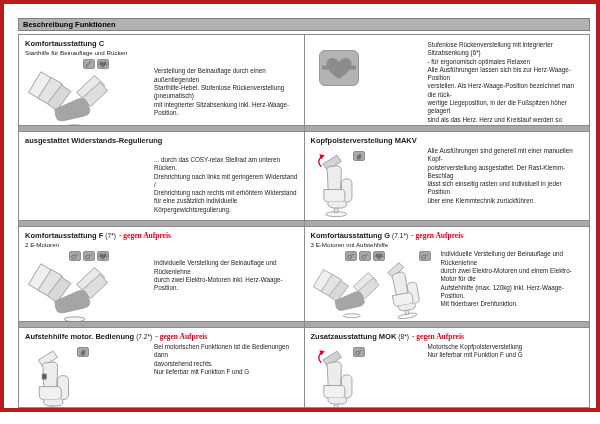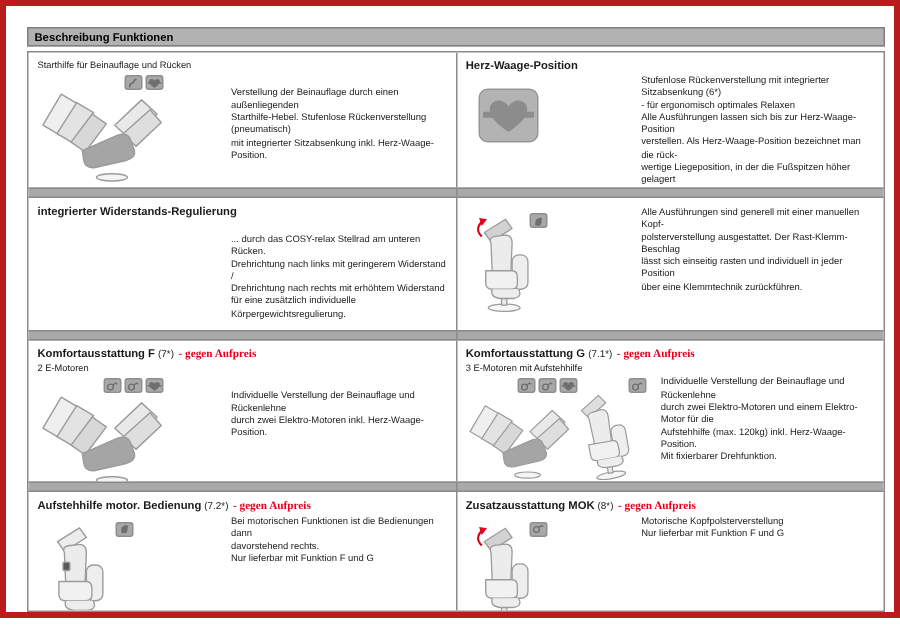"Komfortausstattung C" div.cell-head { html: none -> <div> <span>Komfortausstattung C</span> </div> }
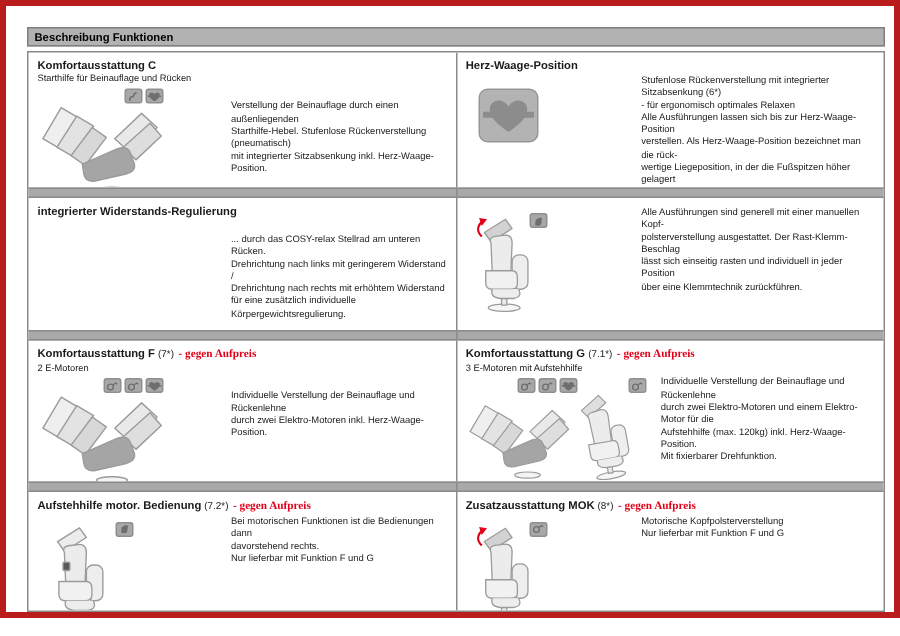"Herz-Waage-Position" div.cell-head { html: <div> <span>Herz-Waage-Position</span> </div> -> none }
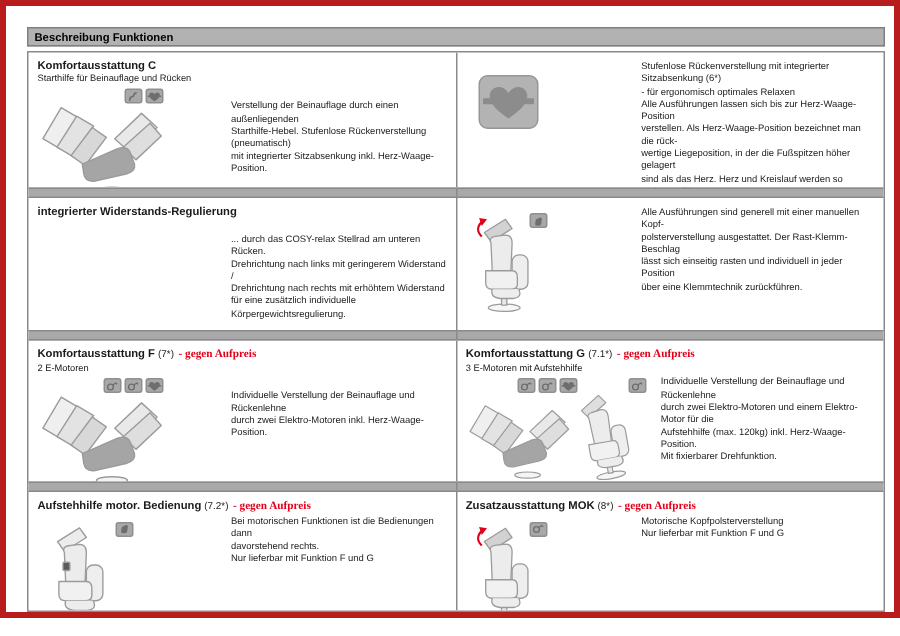"integrierter Widerstands-Regulierung" span { text: integrierter -> ausgestattet }
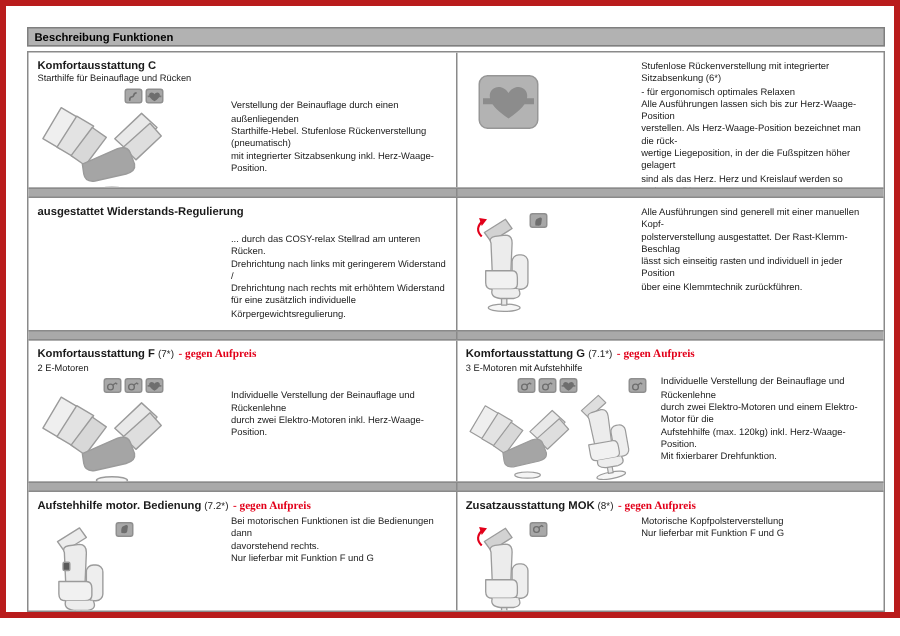"Kopfpolsterverstellung MAKV" div.cell-head { html: none -> <div> <span>Kopfpolsterverstellung MAKV</span> </div> }
